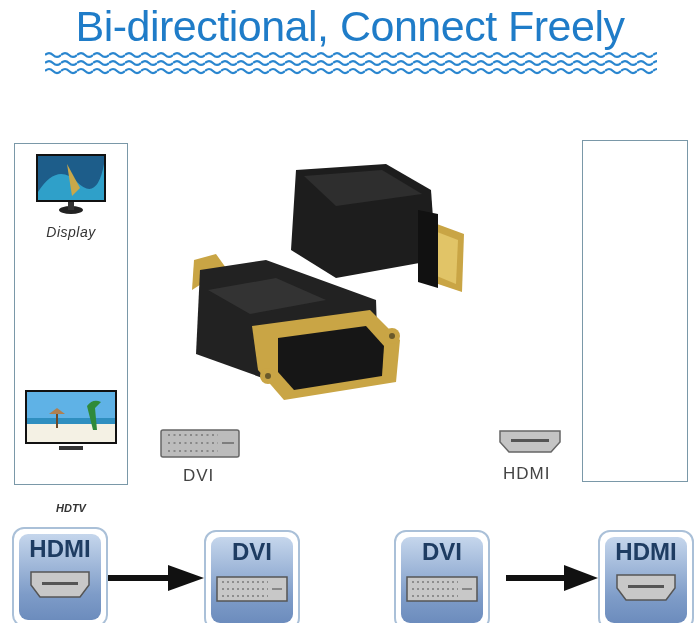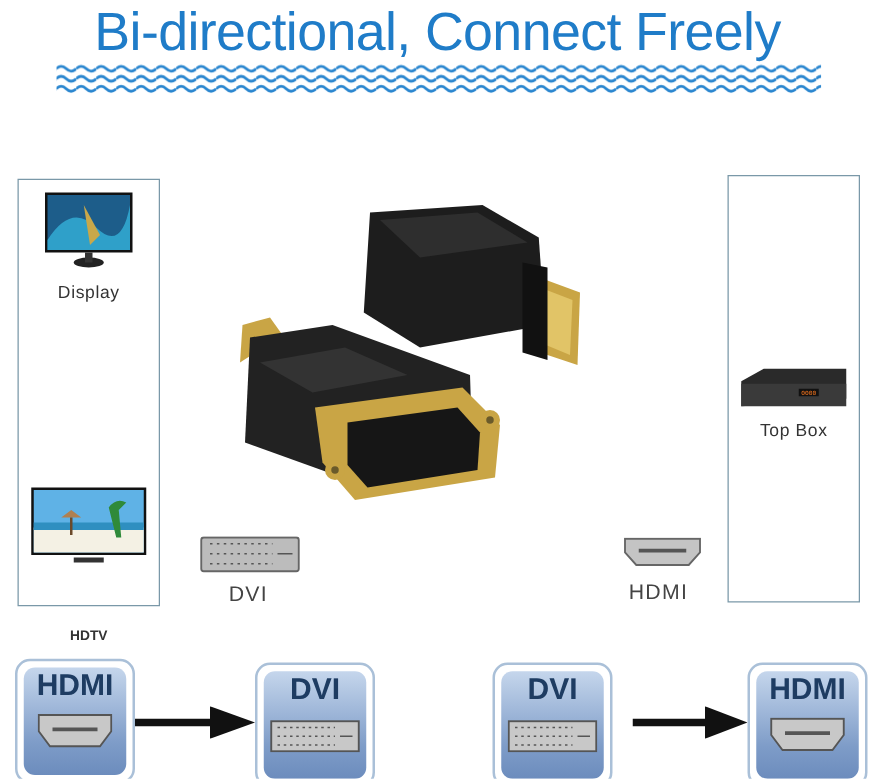"Display" .left-panel { font-style: none -> italic }
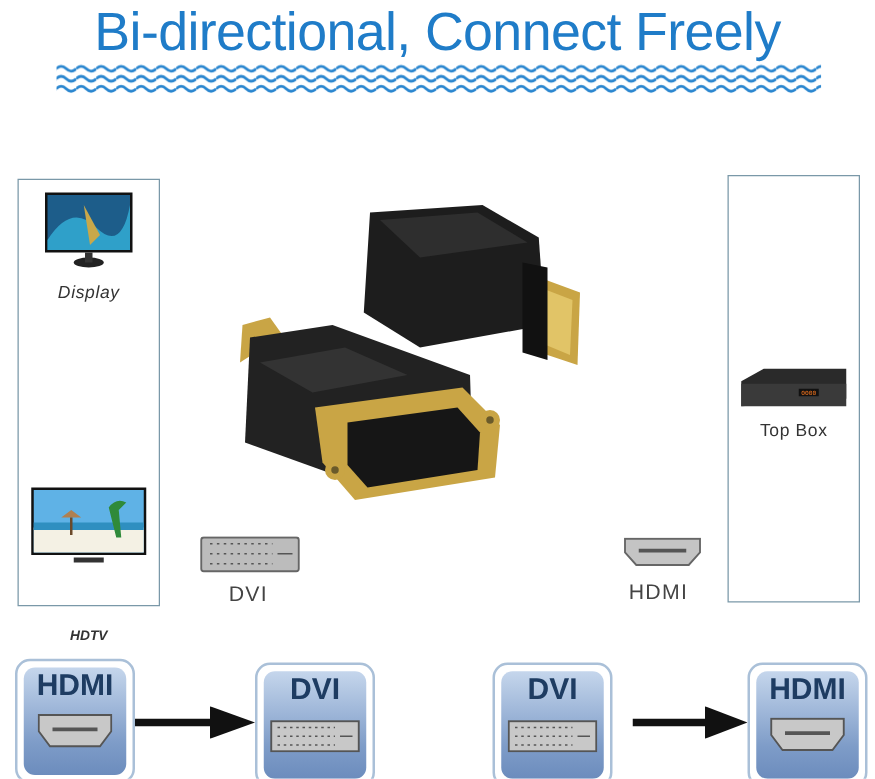"Top Box" div.dev { html: <div> <svg> <path></path> <rect></rect> <rect></rect> <text>0000</text> </svg> <div>Top Box</div> </div> -> none }
